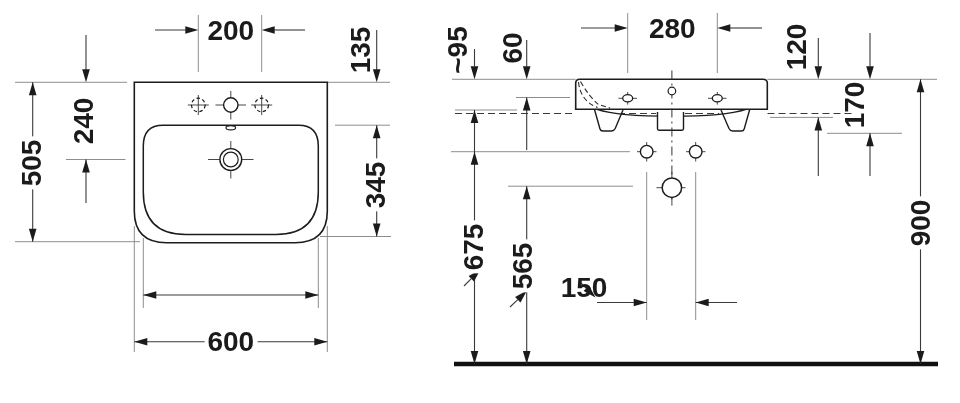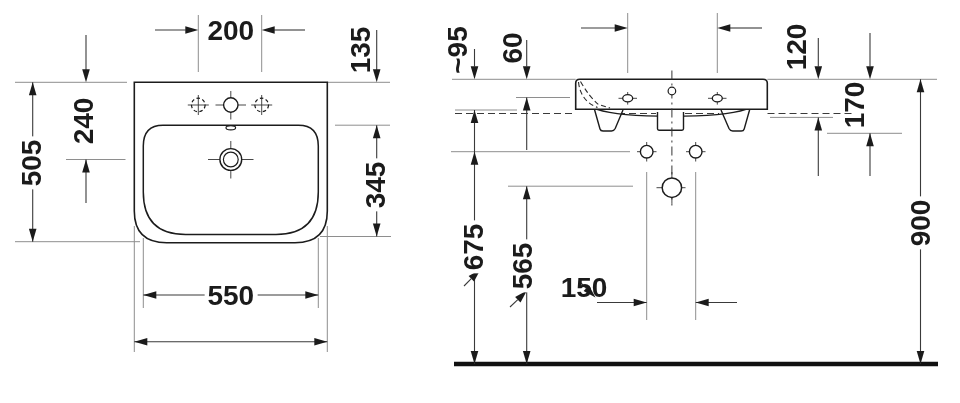"280" div.dim { html: none -> <div>280</div> }
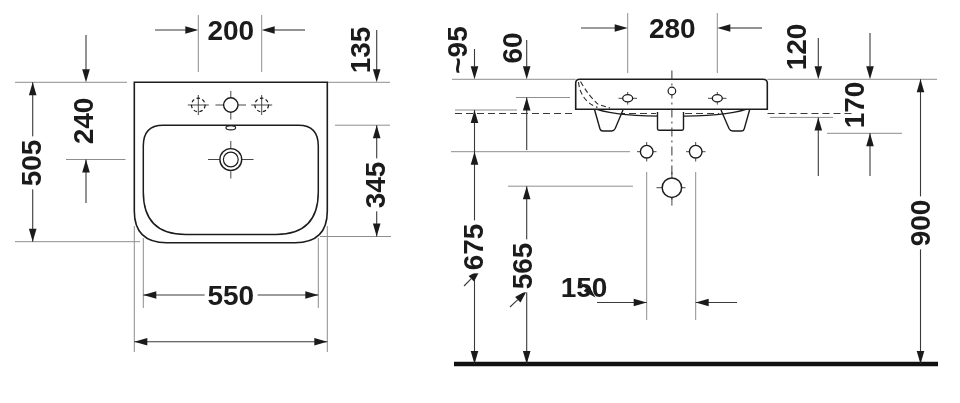"550" div.dim { html: <div>550</div> -> none }
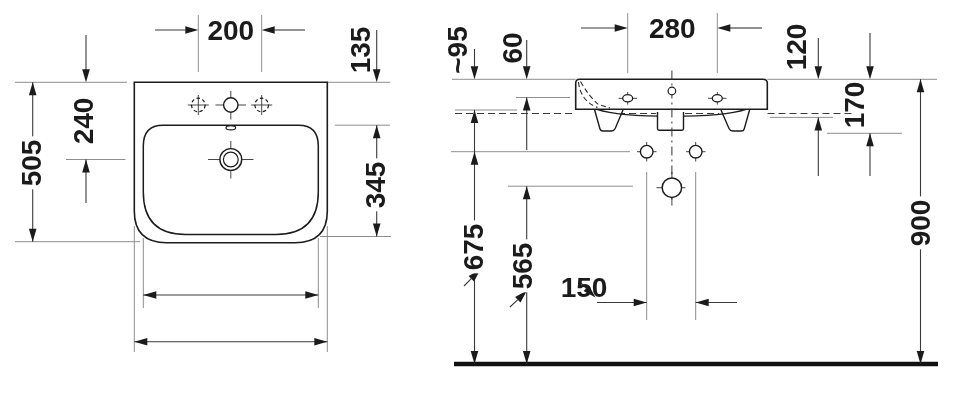"600" div.dim { html: none -> <div>600</div> }
